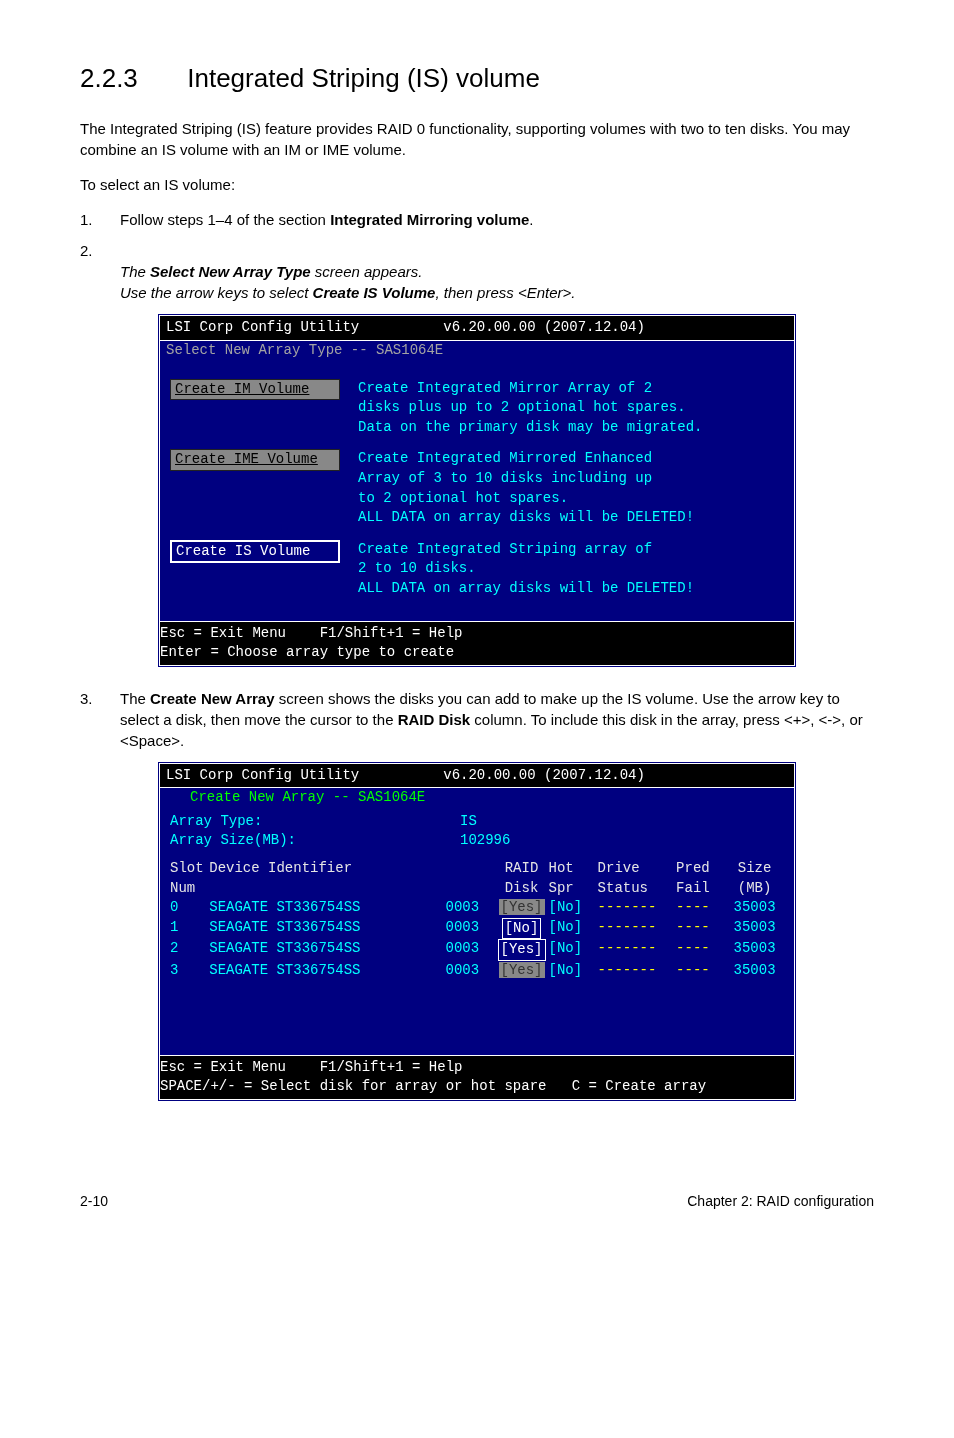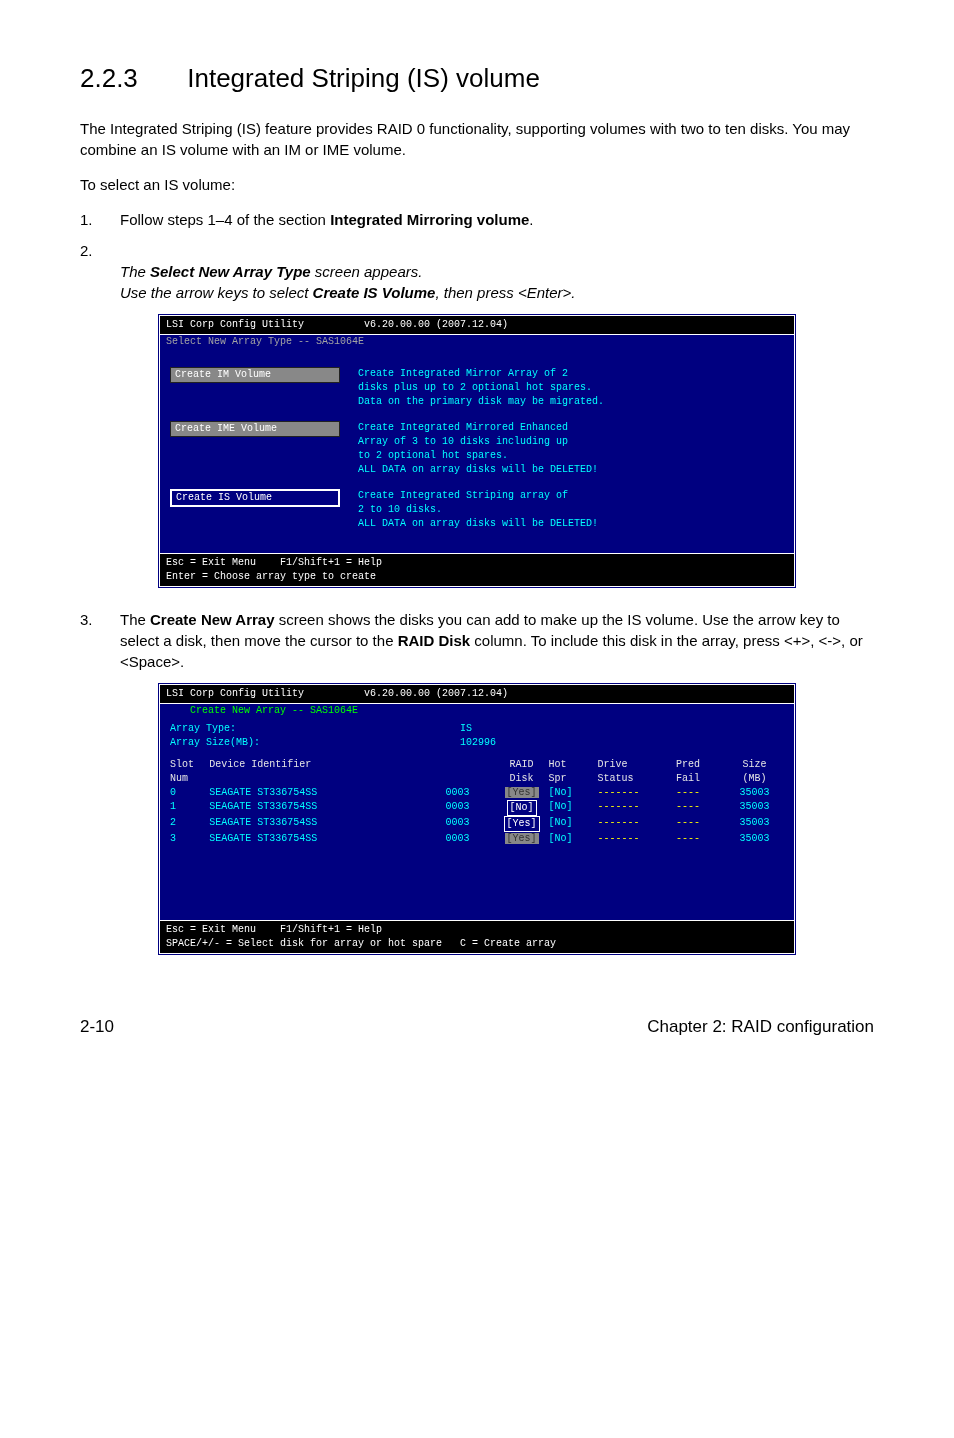"LSI Corp Config Utility v6.20.00.00" .bios { font-size: 10px -> 14px }
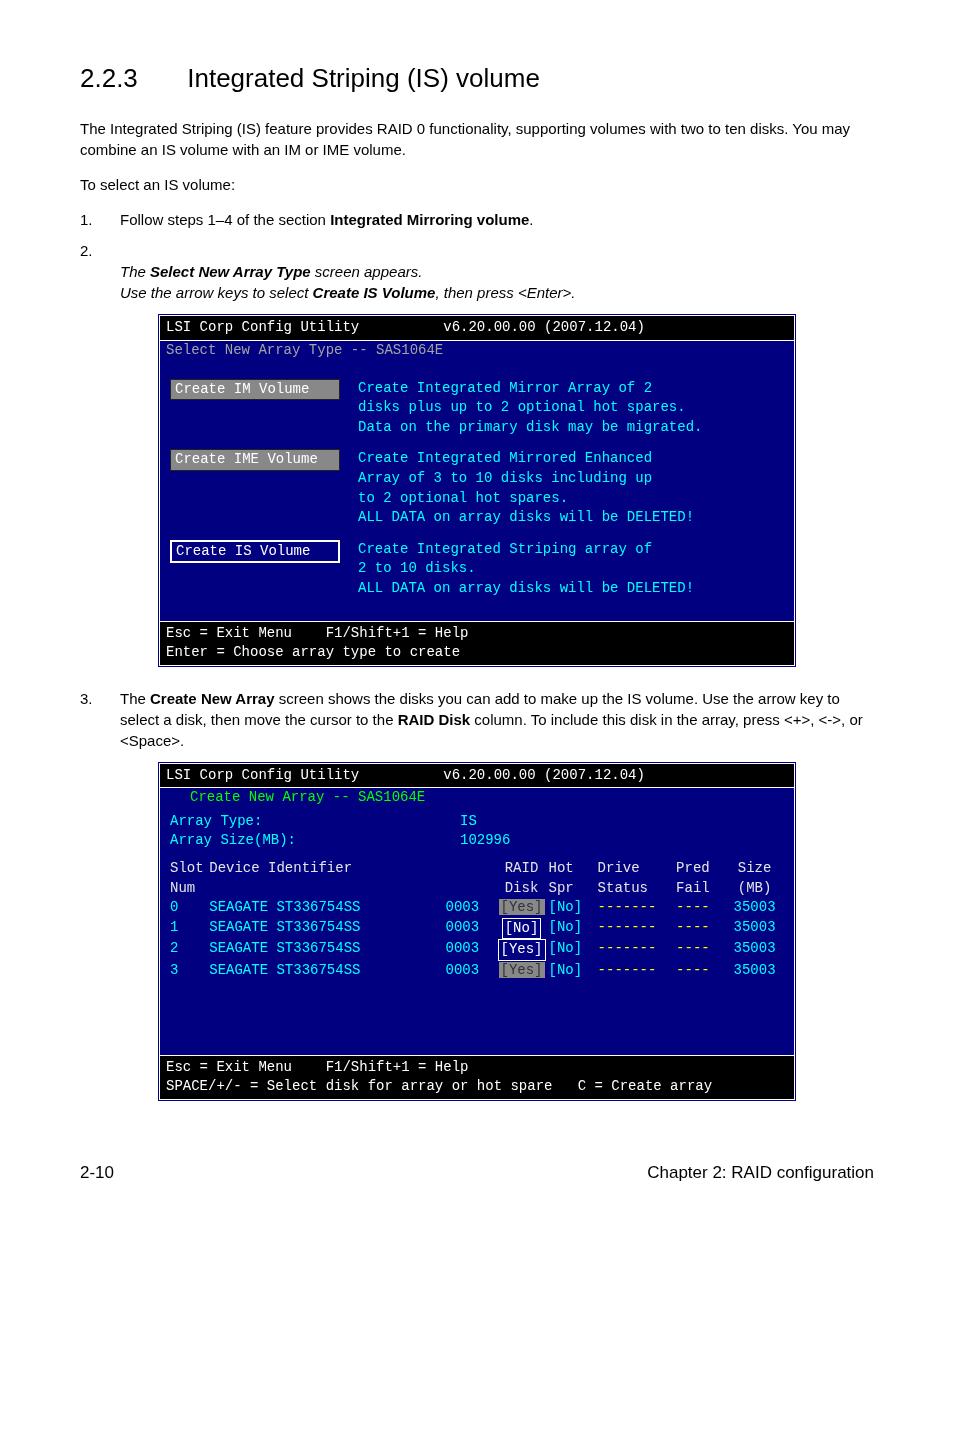"Create IM Volume" .opt-btn-dim { color: #ffffff -> #000000; text-decoration: none -> underline }
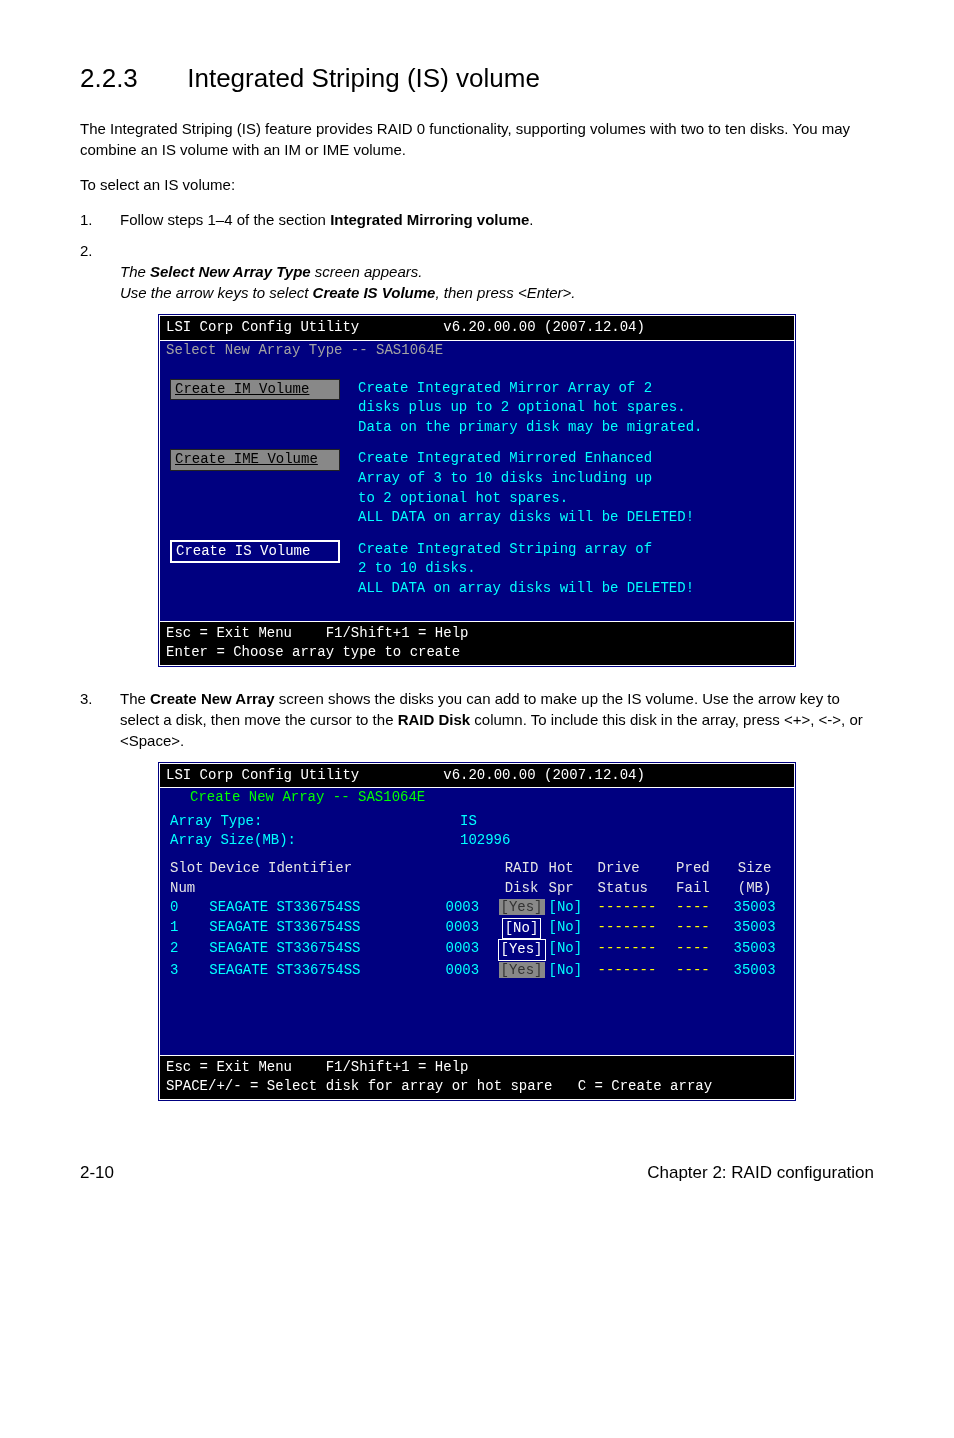"Esc = Exit Menu F1/Shift+1" .bios-footer { padding: 2px 6px -> 2px 0 }
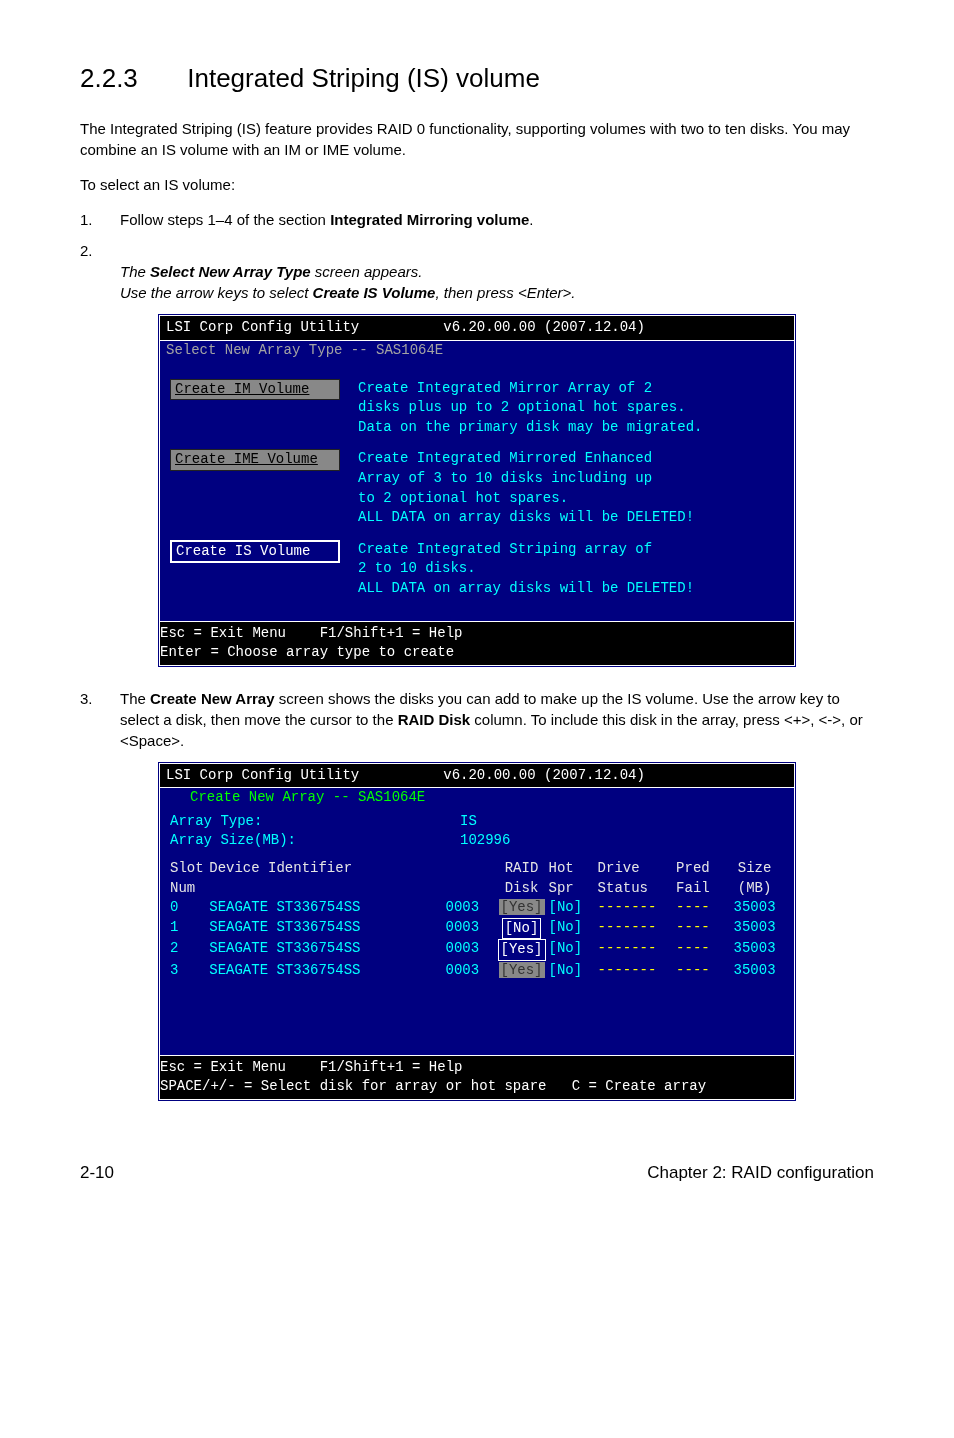"2-10" .page-footer { font-size: 17px -> 14px; margin-top: 59px -> 90px }
